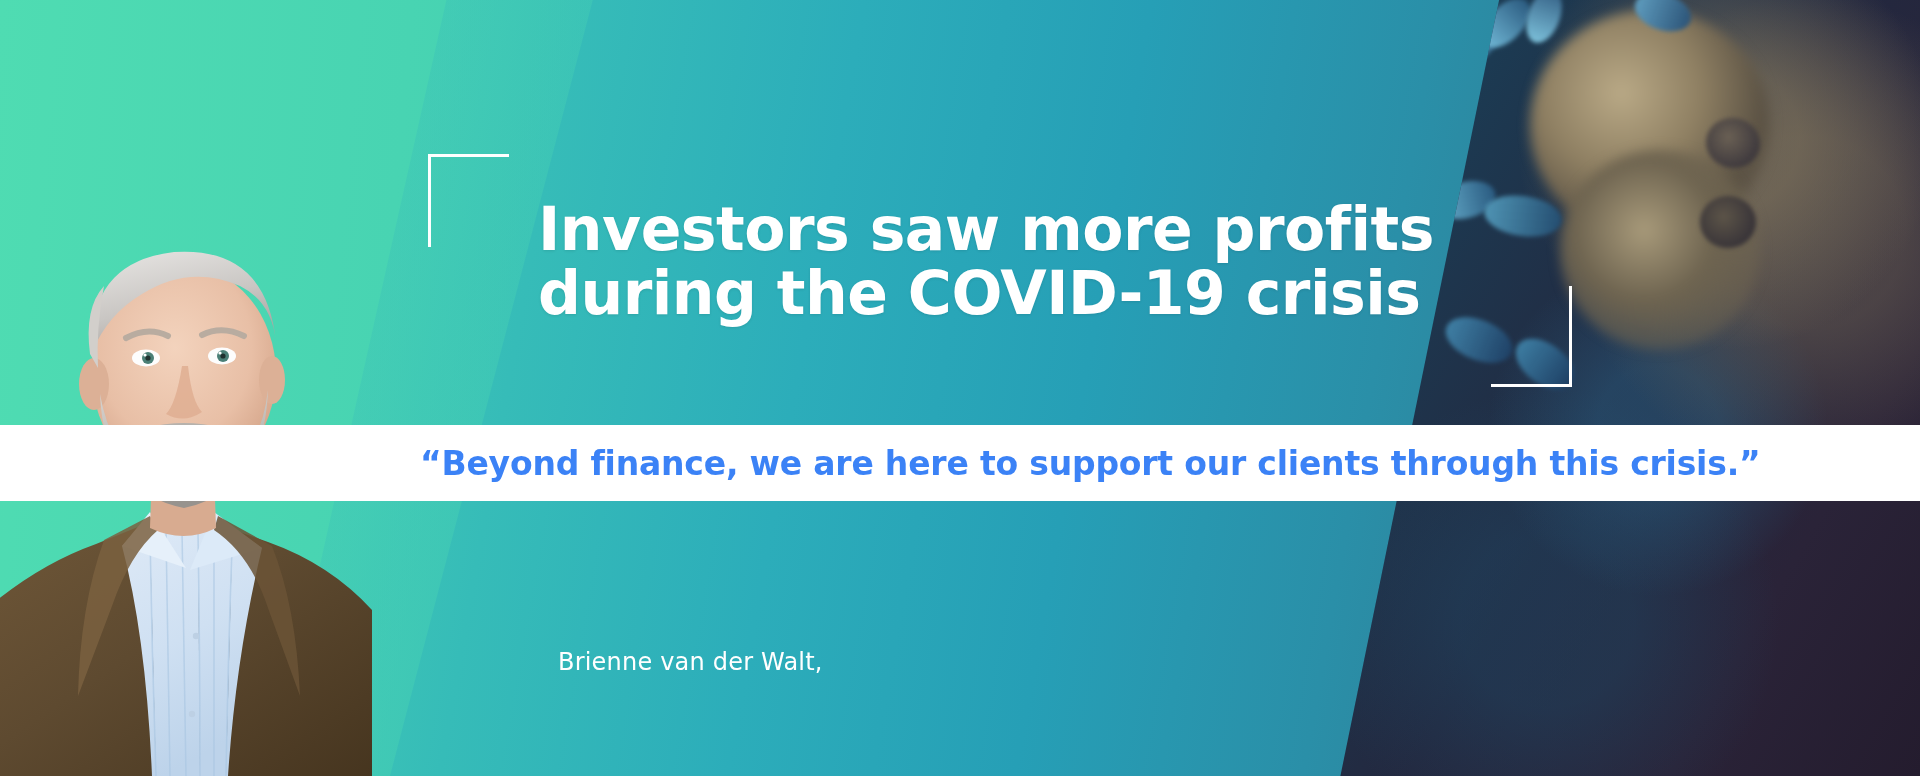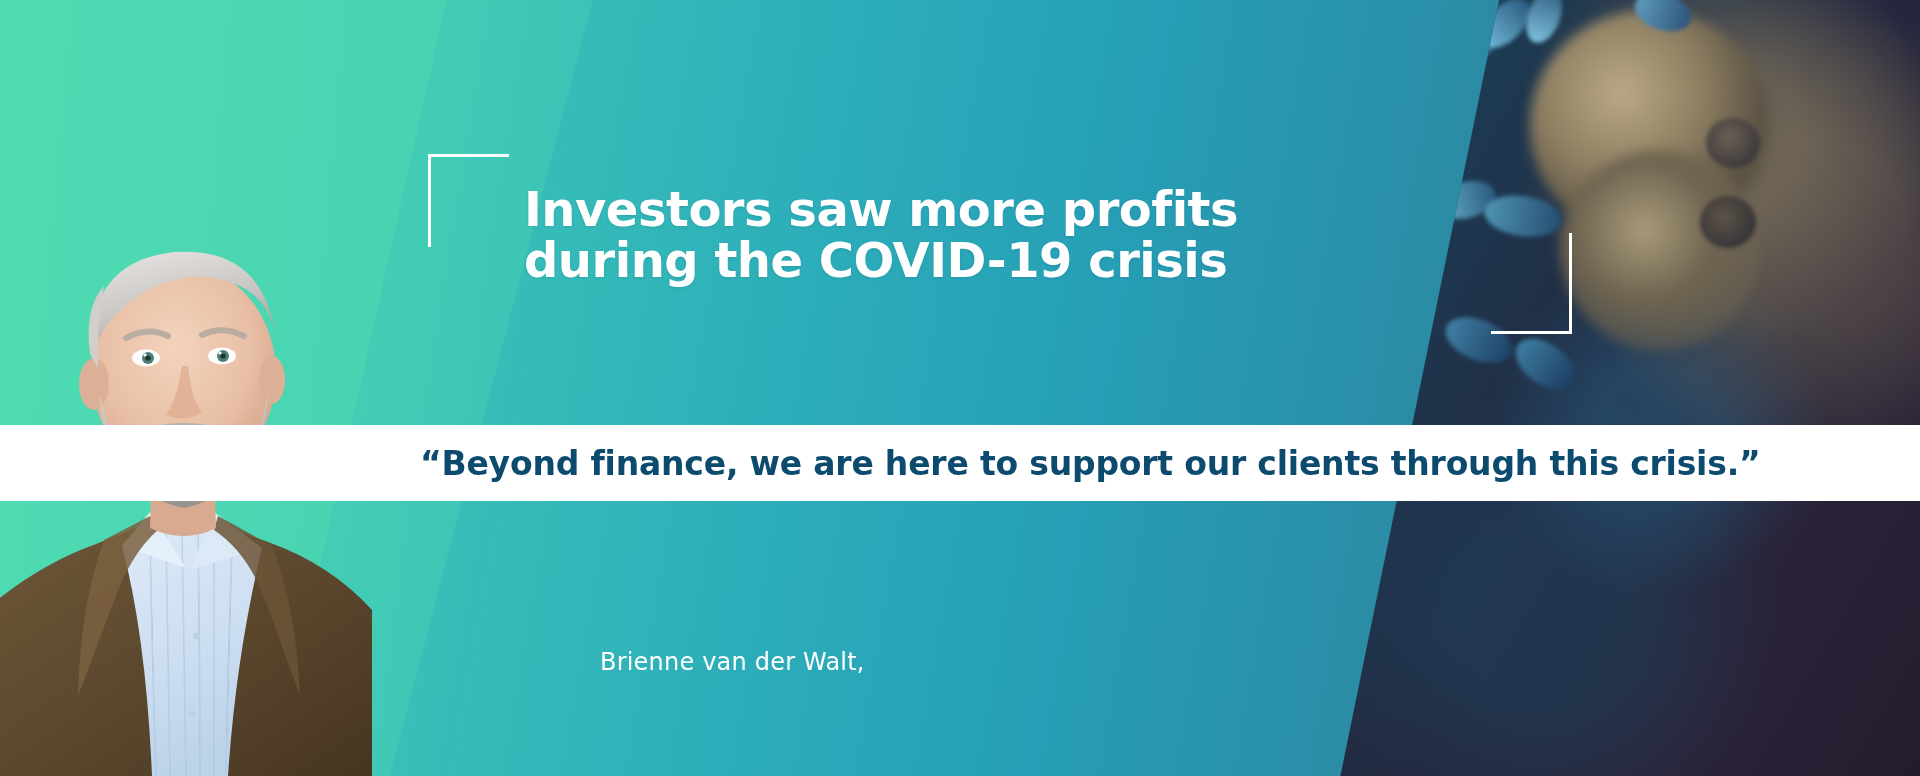"Investors saw more profits" .headline { font-size: 48px -> 60px; margin: 4px -> 18px }
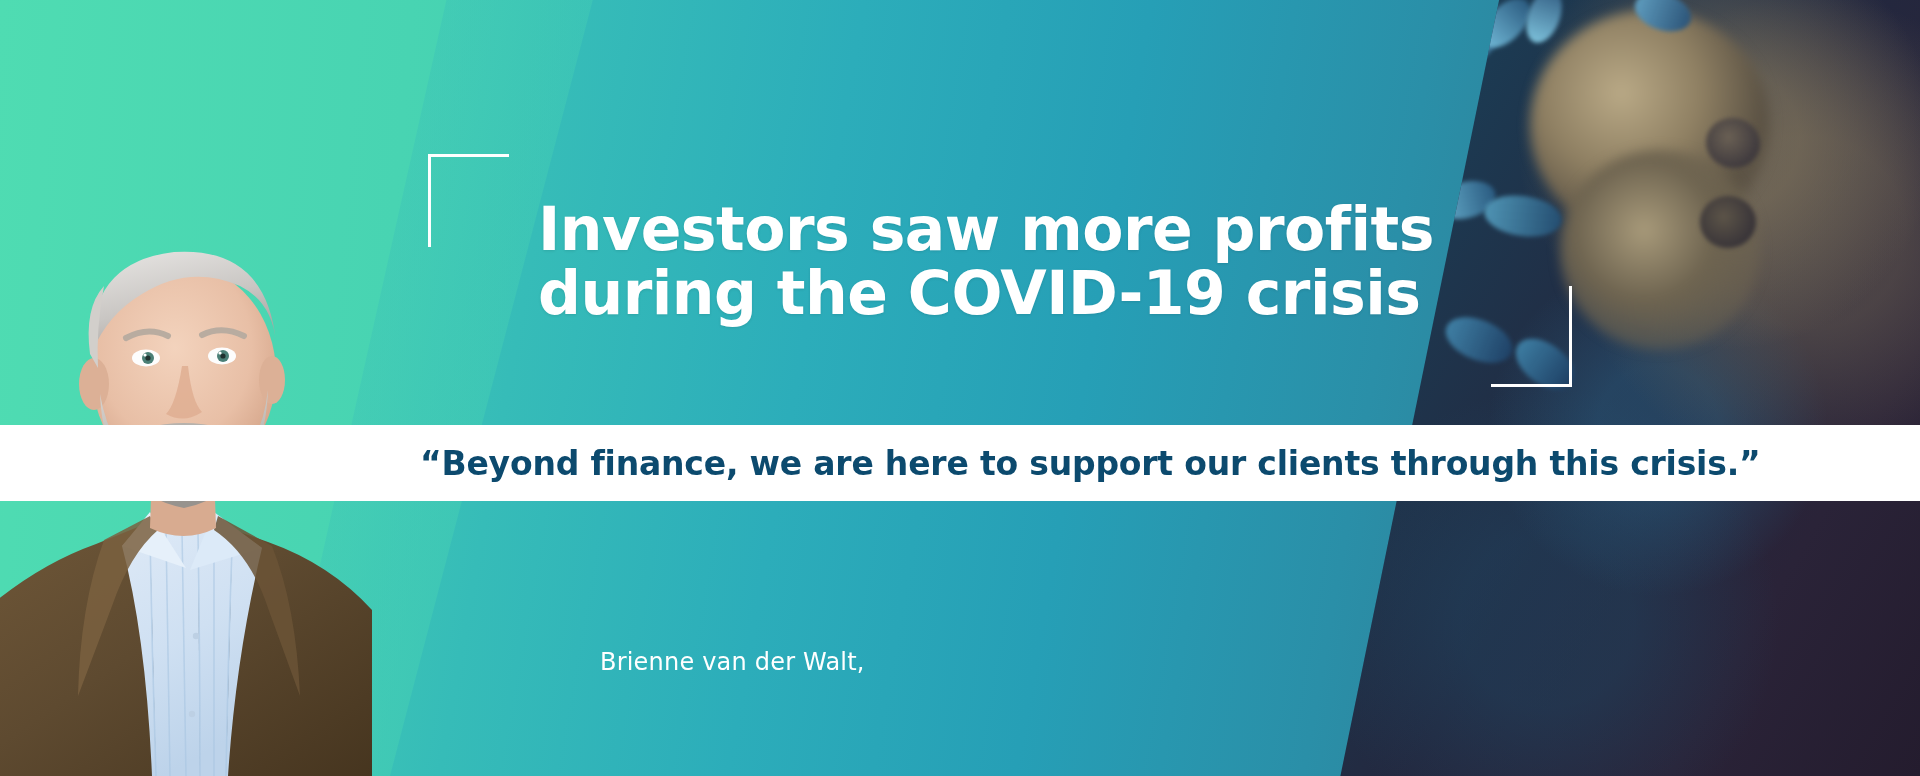"“Beyond finance, we are here" .quote-text { color: #0c4a6e -> #3b82f6 }
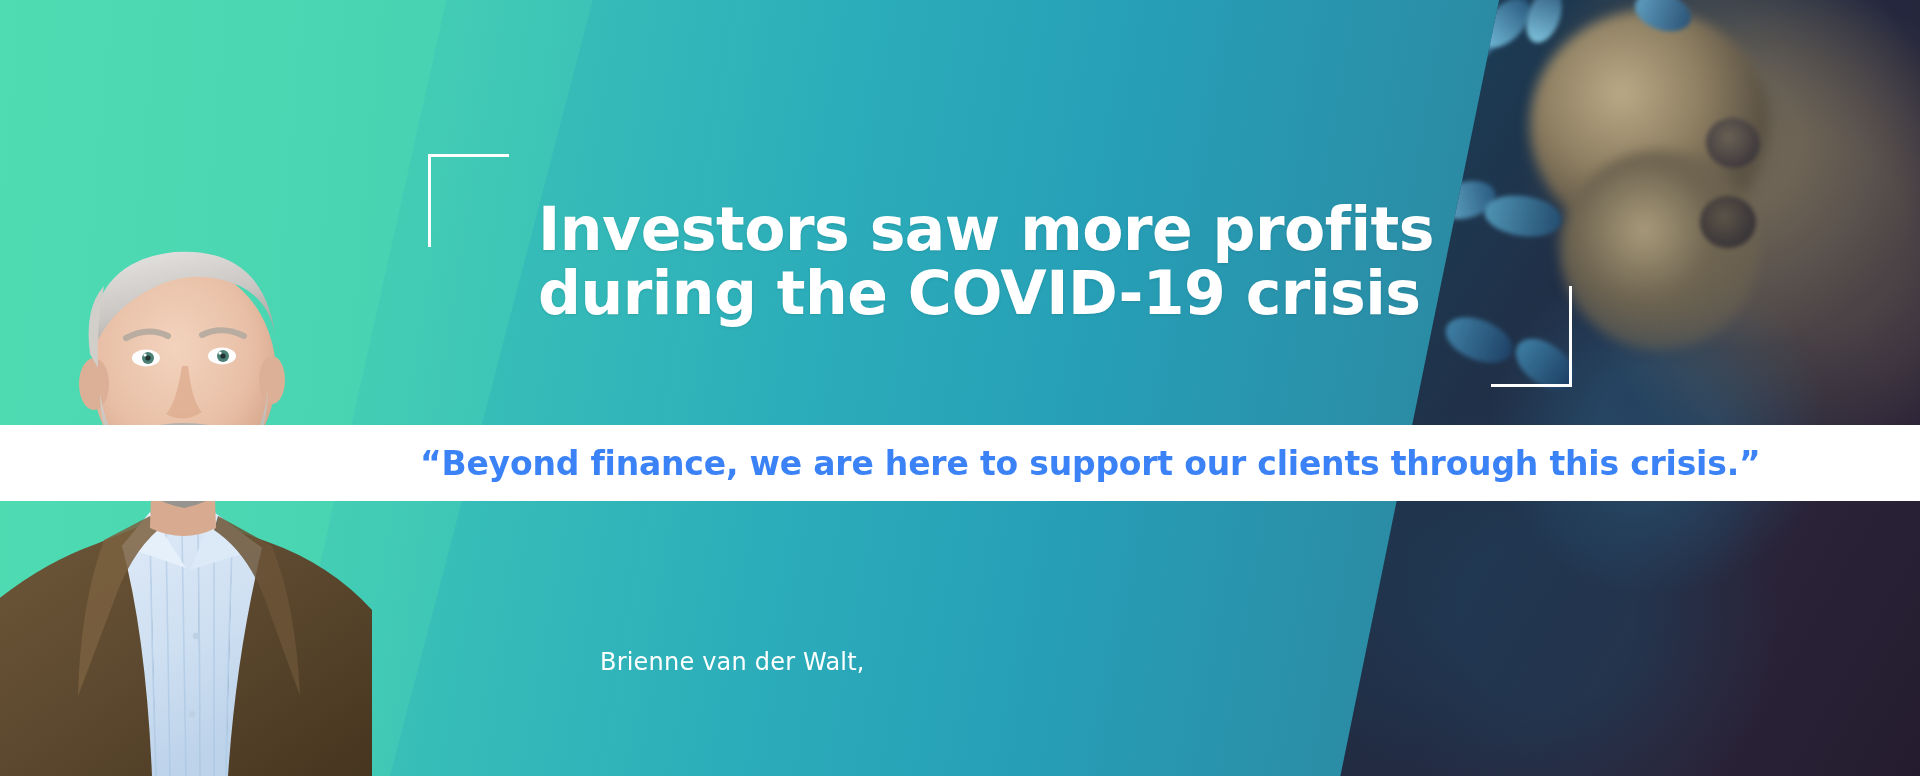"Brienne van der Walt," .attribution { margin-left: 42px -> none }
